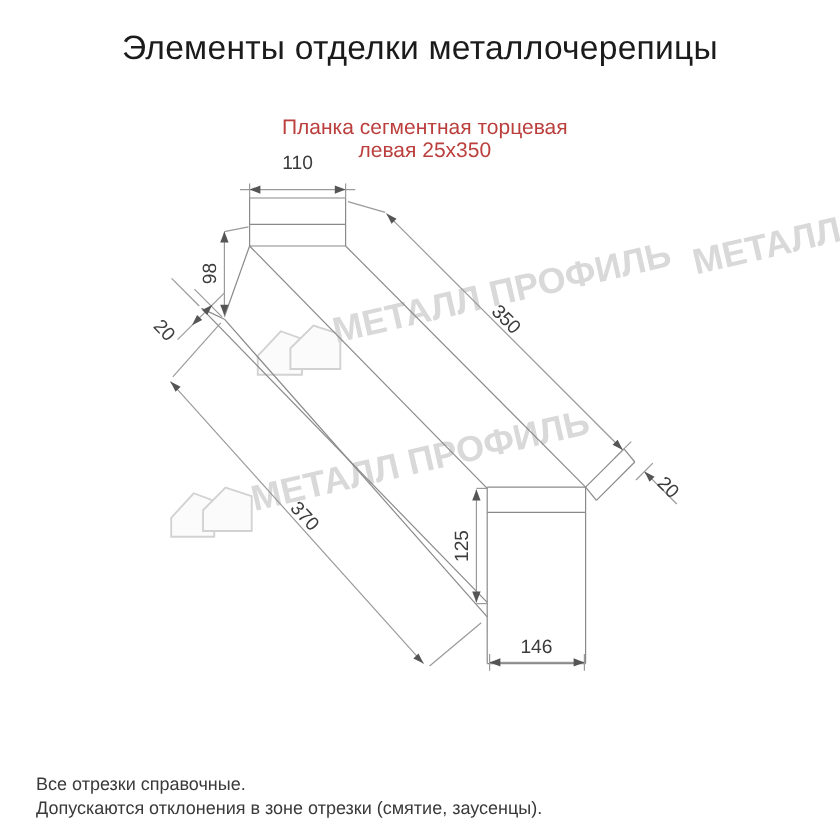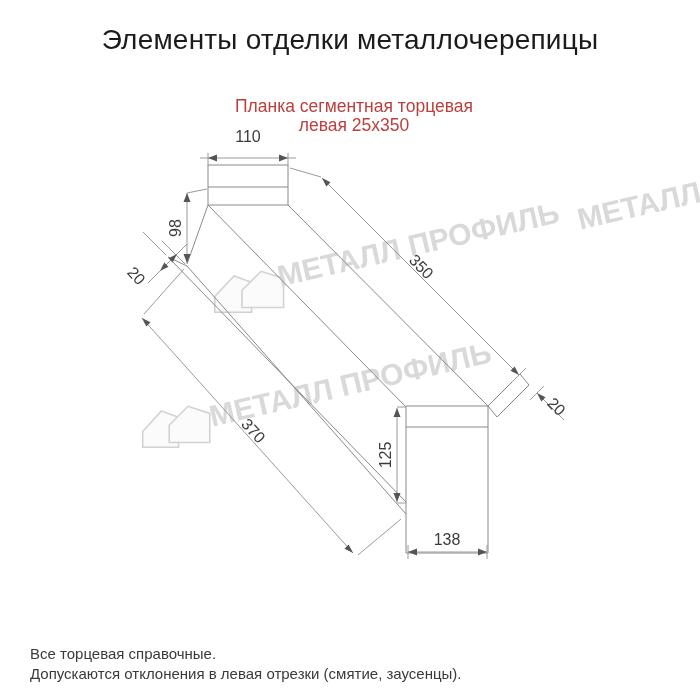"138" div.dim-label { text: 138 -> 146 }
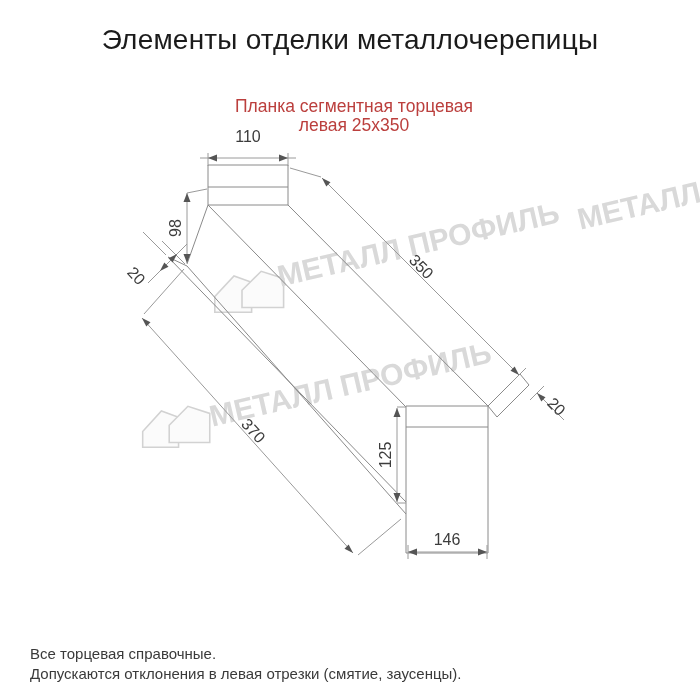"Все торцевая справочные." div.footer { text: торцевая -> отрезки }
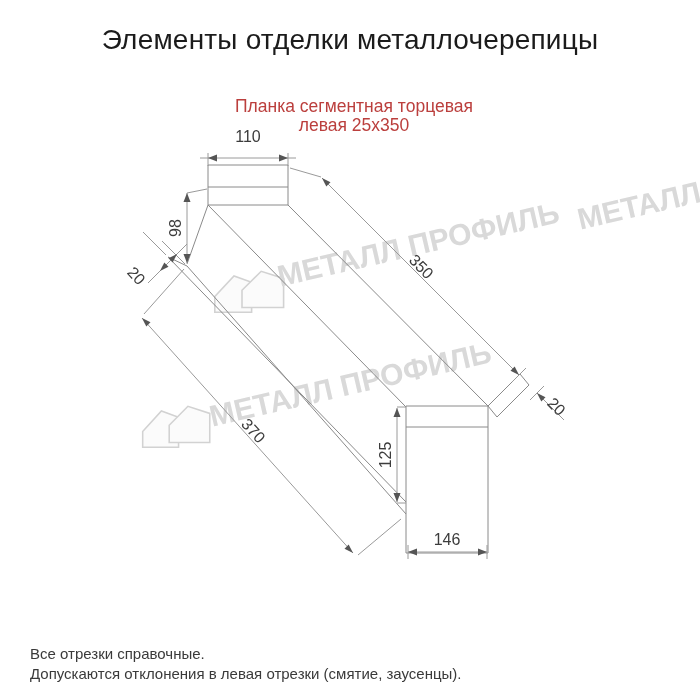"Допускаются отклонения в левая отрезки" div.footer { text: левая -> зоне }
